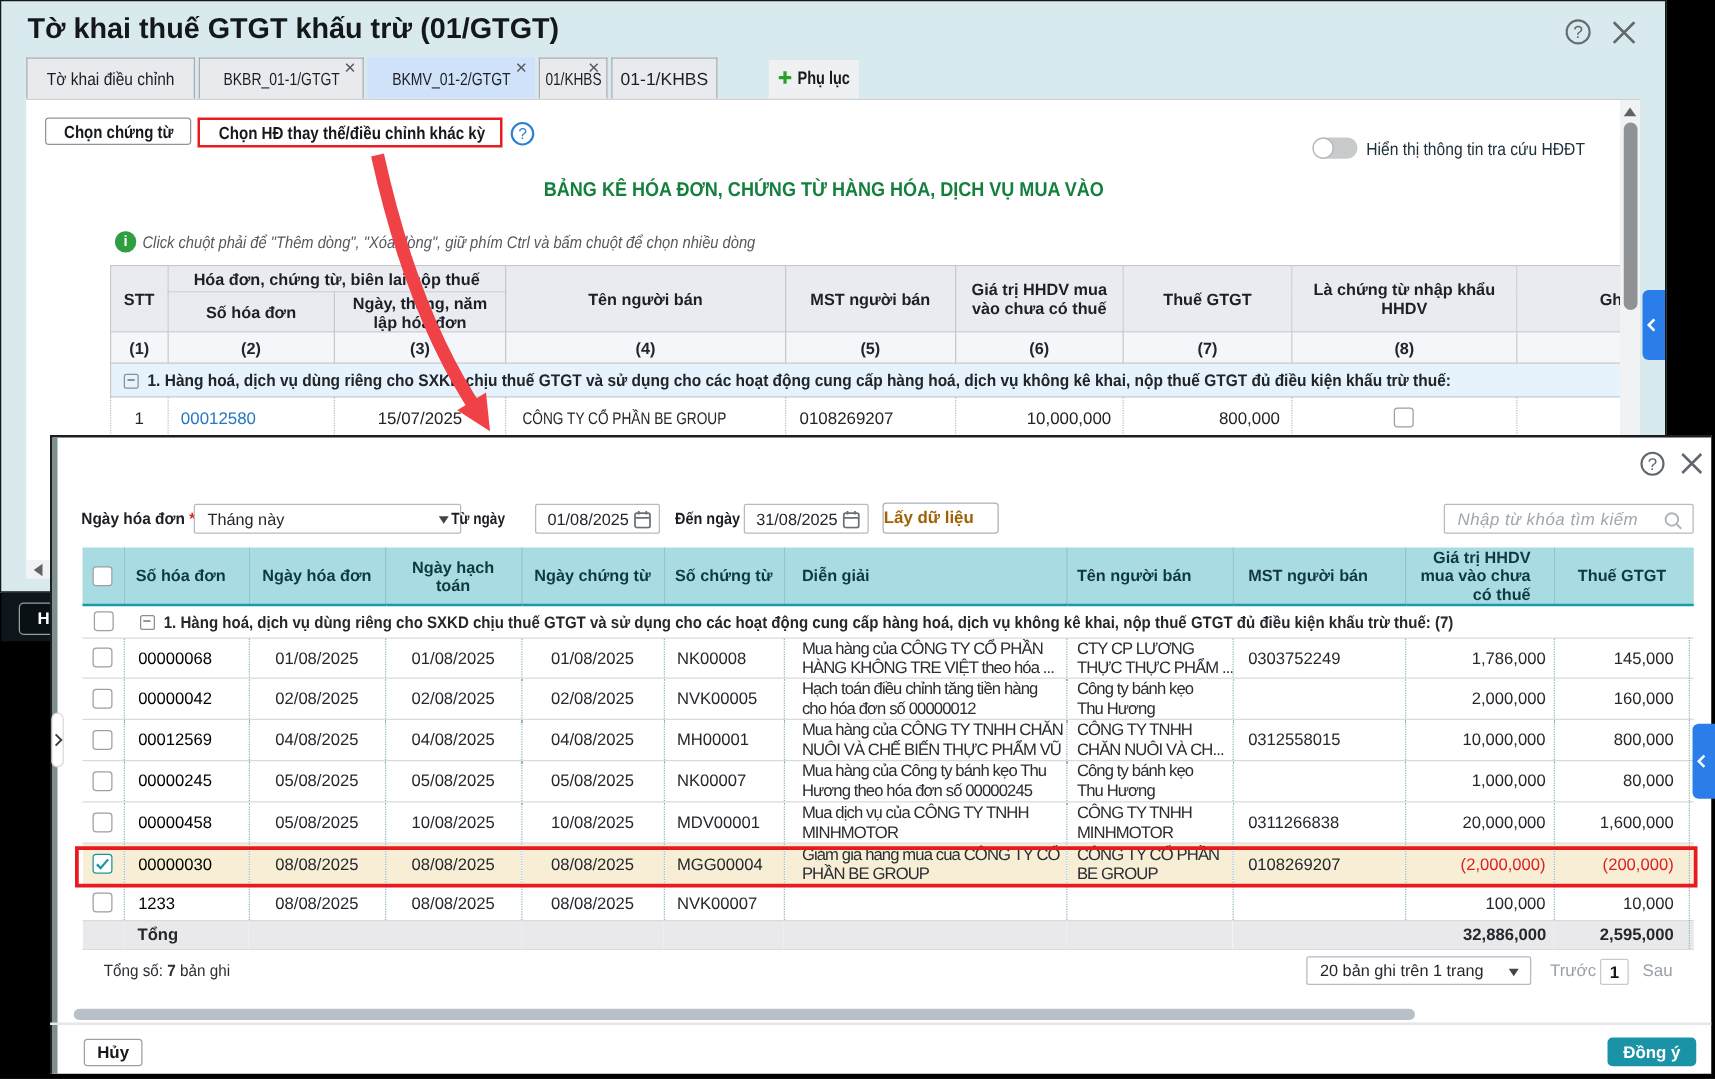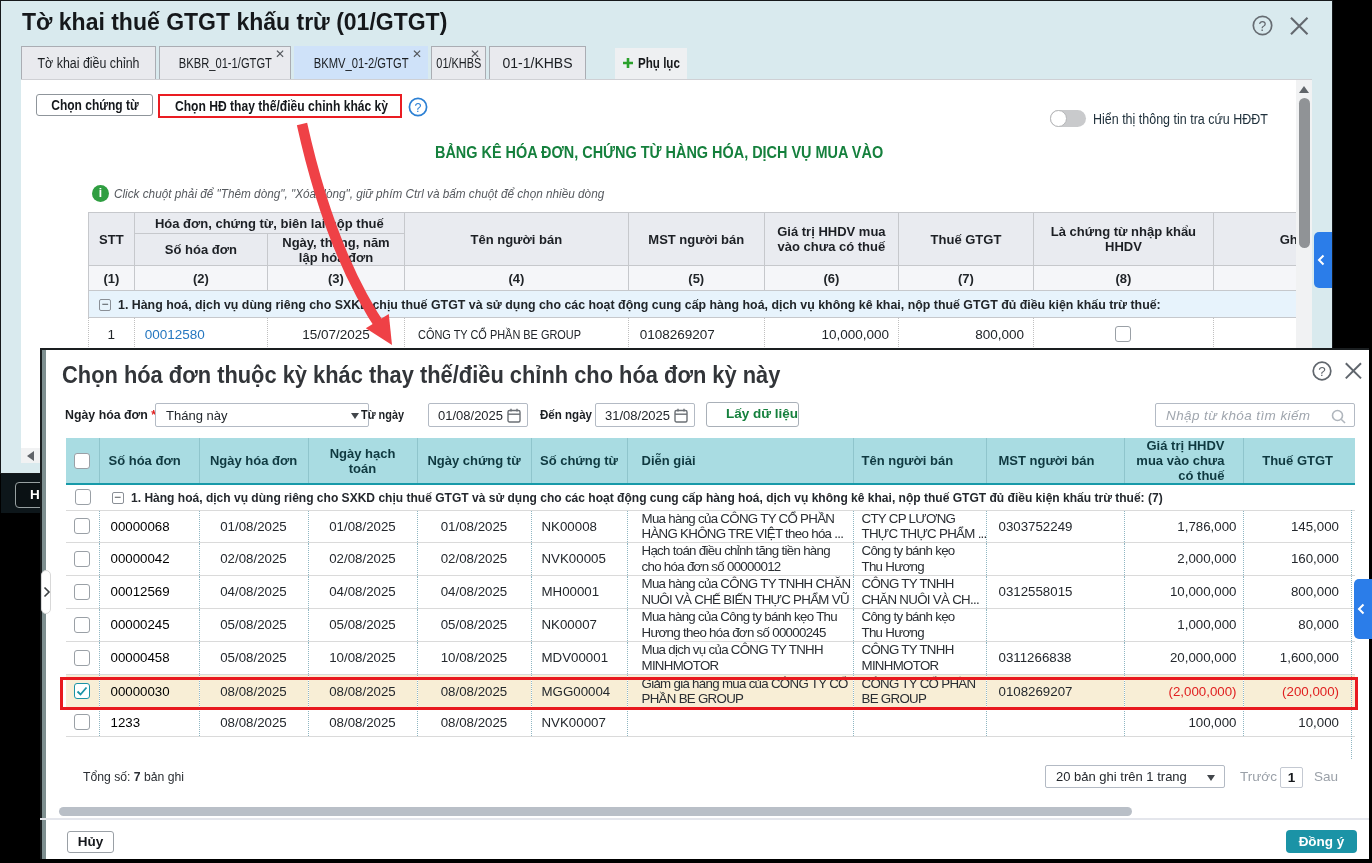"01-1/KHBS" div.tab { width: 97px -> 85px }
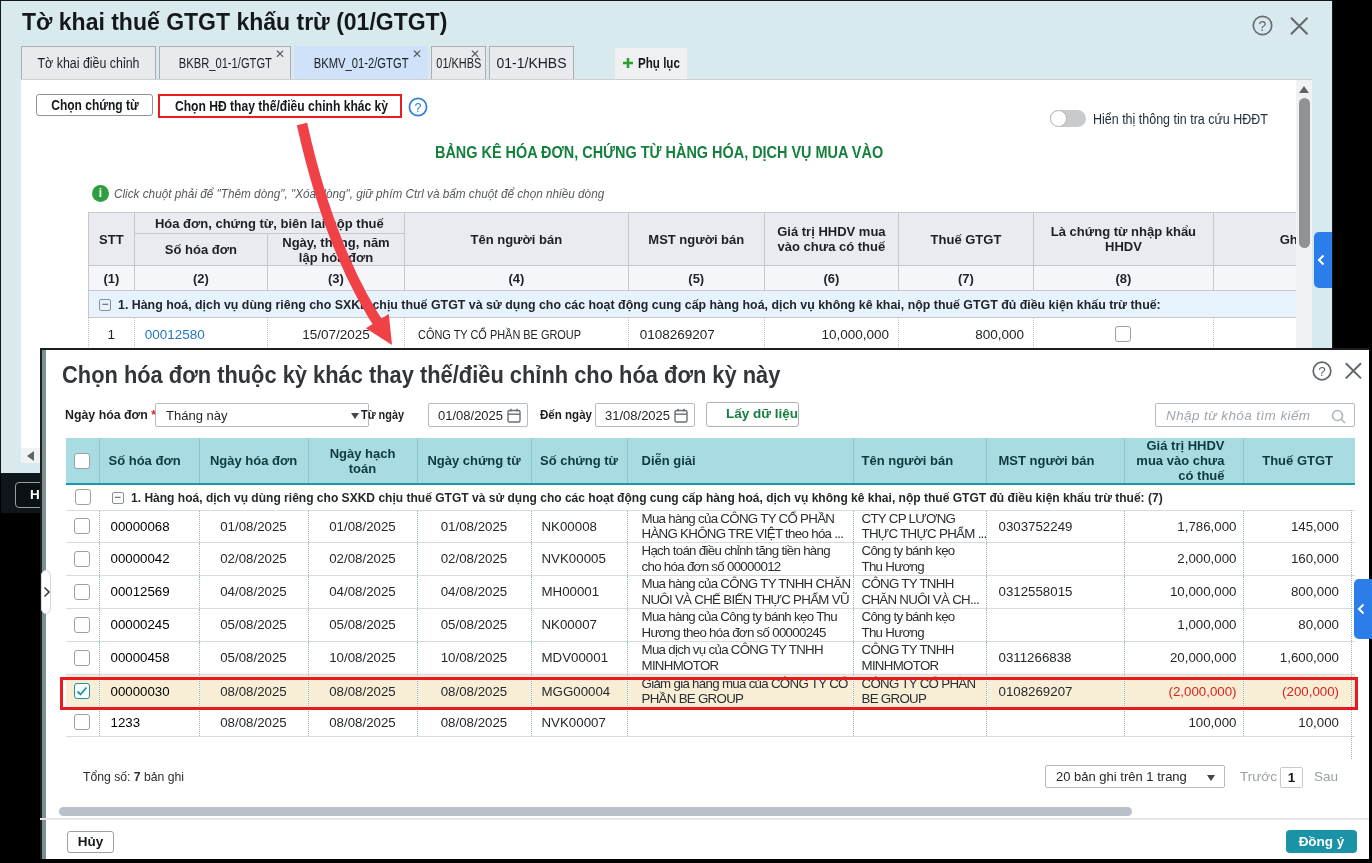"Chọn hóa đơn thuộc kỳ" div.abs { html: <div><span>Chọn hóa đơn thuộc kỳ khác thay thế/điều chỉnh cho hóa đơn kỳ này</span></div> -> none }
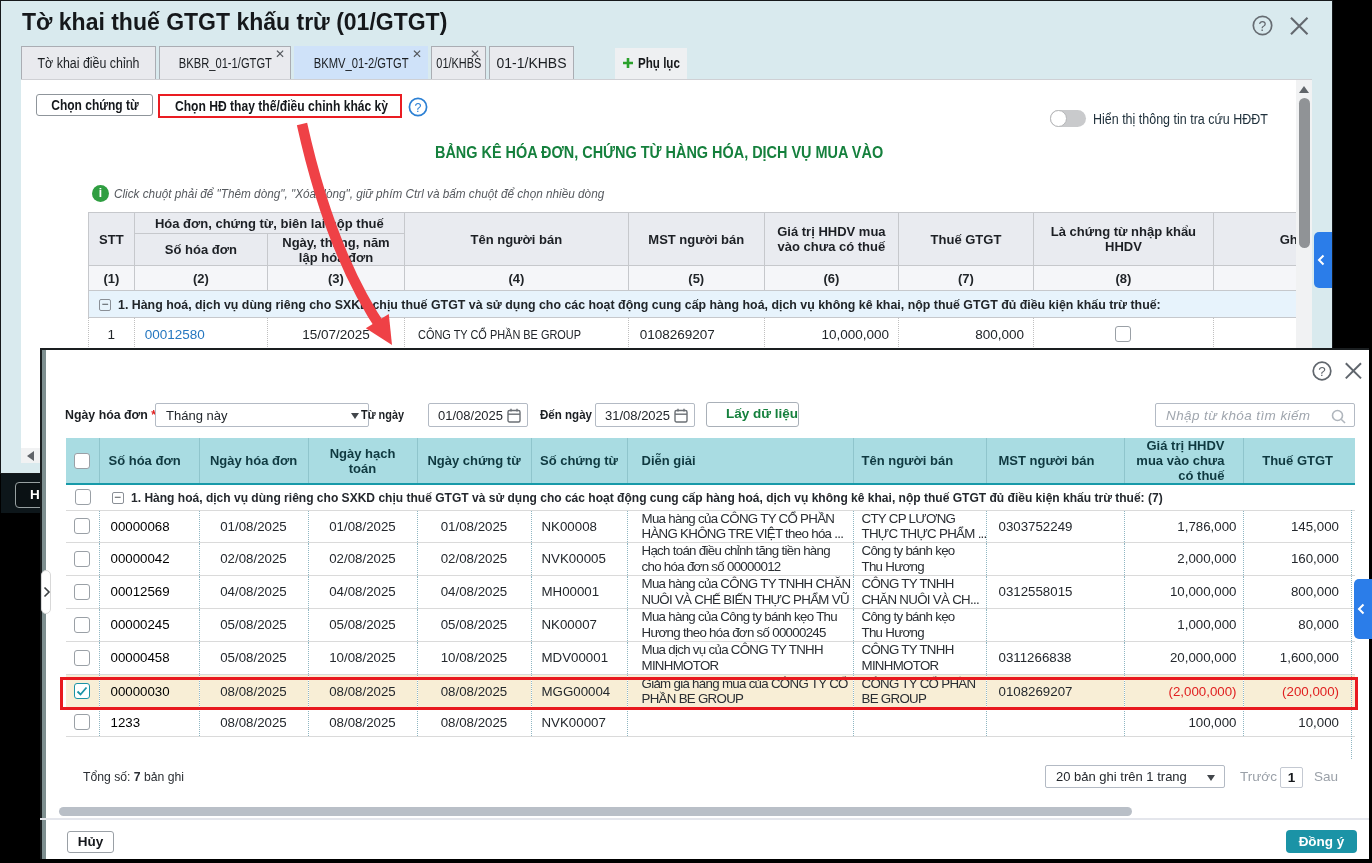"Lấy dữ liệu" #f-btn { color: #15803d -> #a16207; padding-left: 15px -> none; text-align: right -> left }
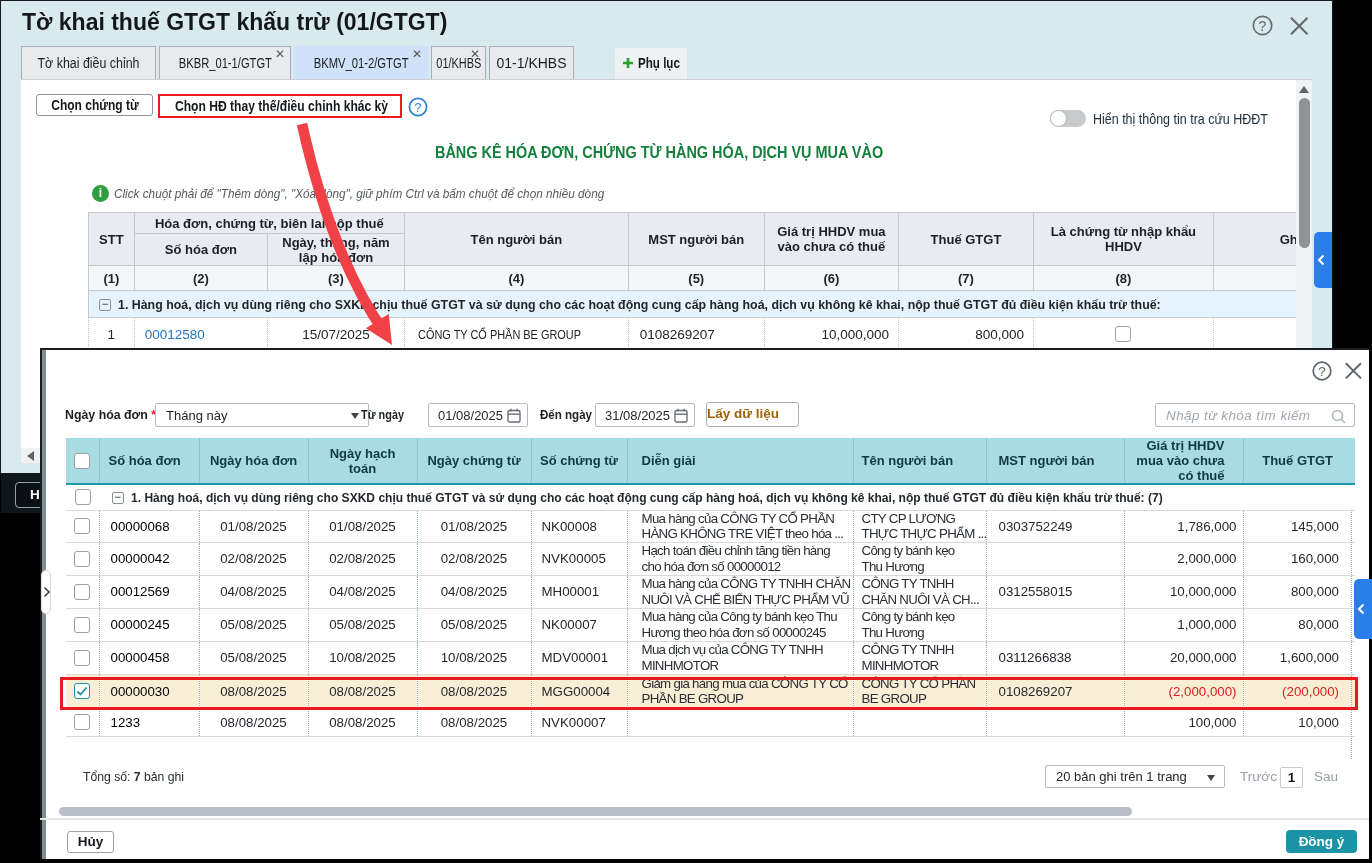"Tổng" tr.trow { html: none -> <tr> <td></td> <td>Tổng</td> <td></td> <td></td> <td></td> <td></td> <td></td> <td></td> <td></td> <td>32,886,000</td> <td>2,595,000</td> </tr> }
